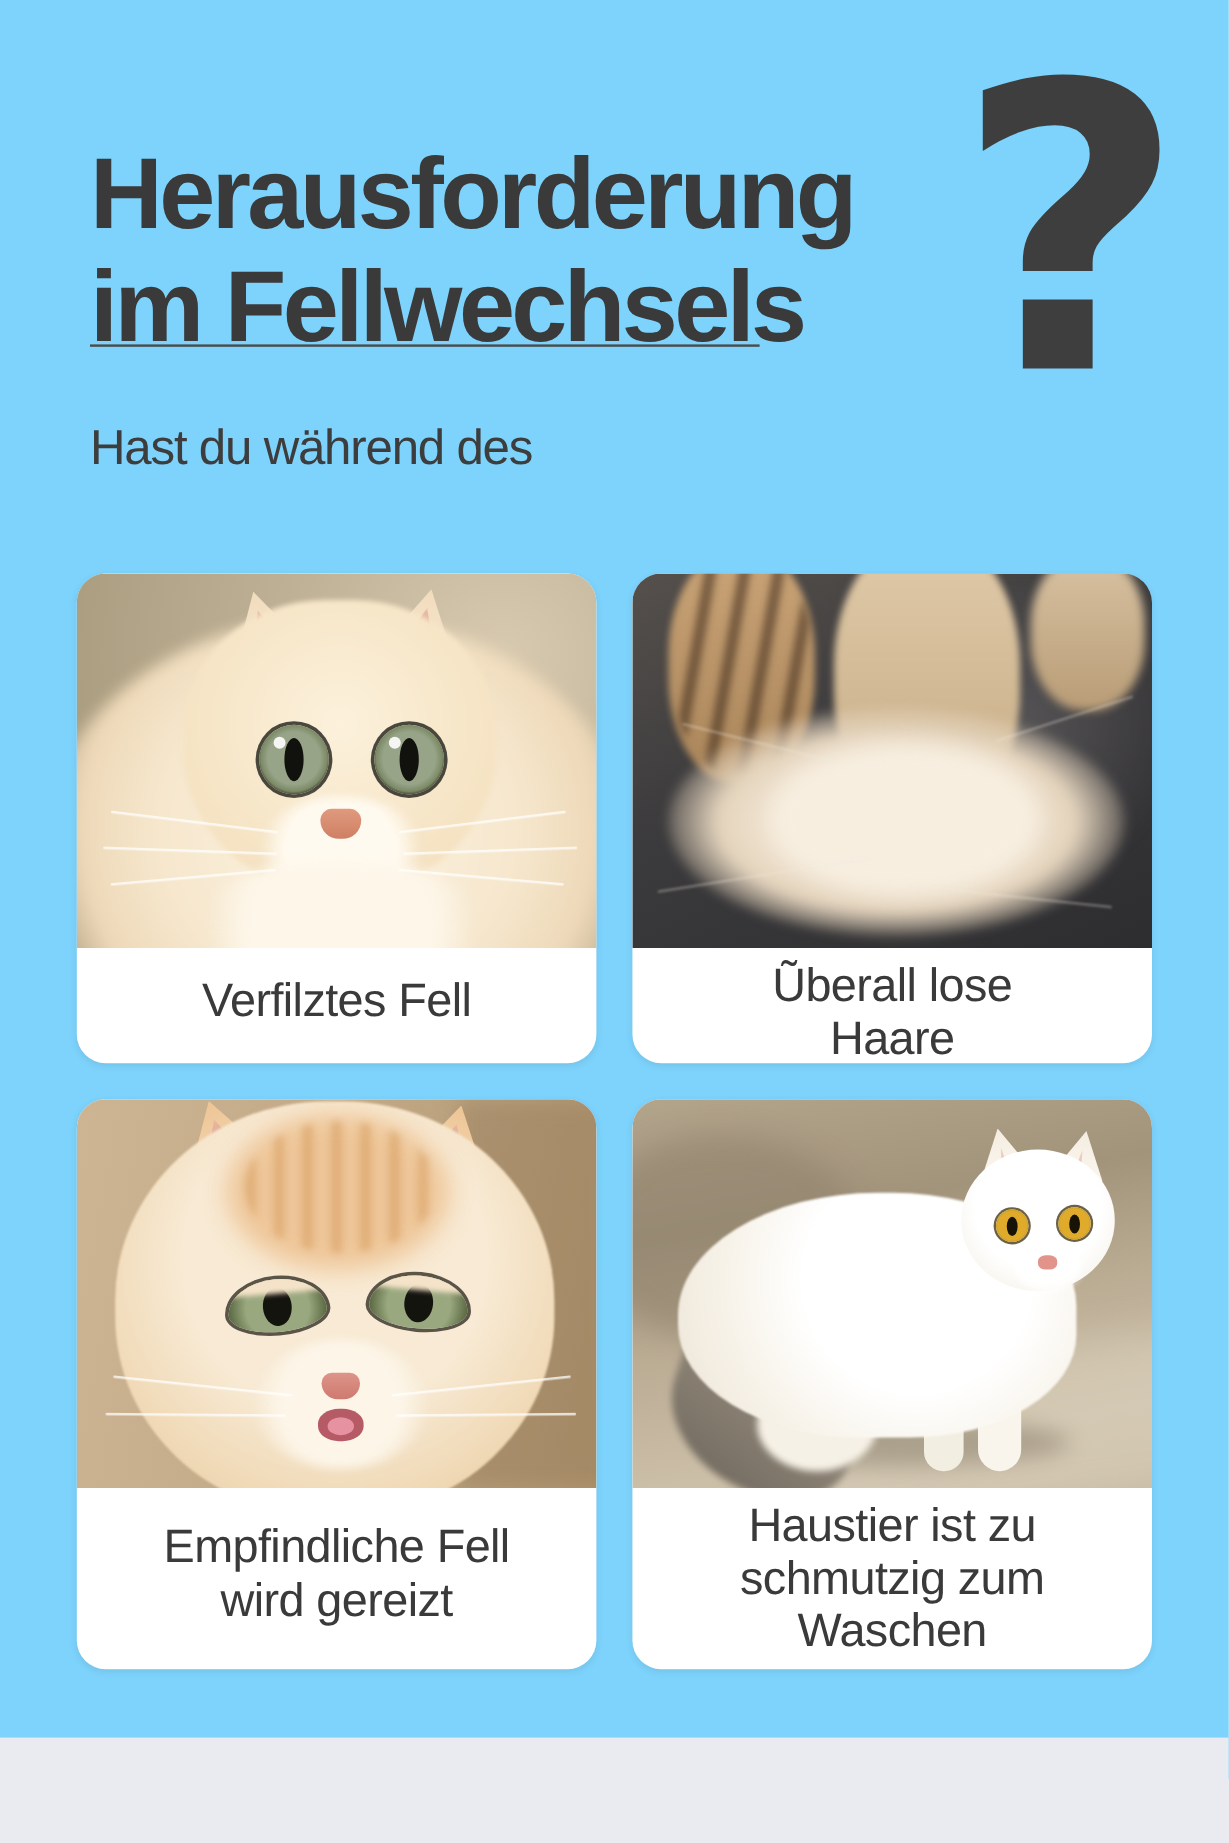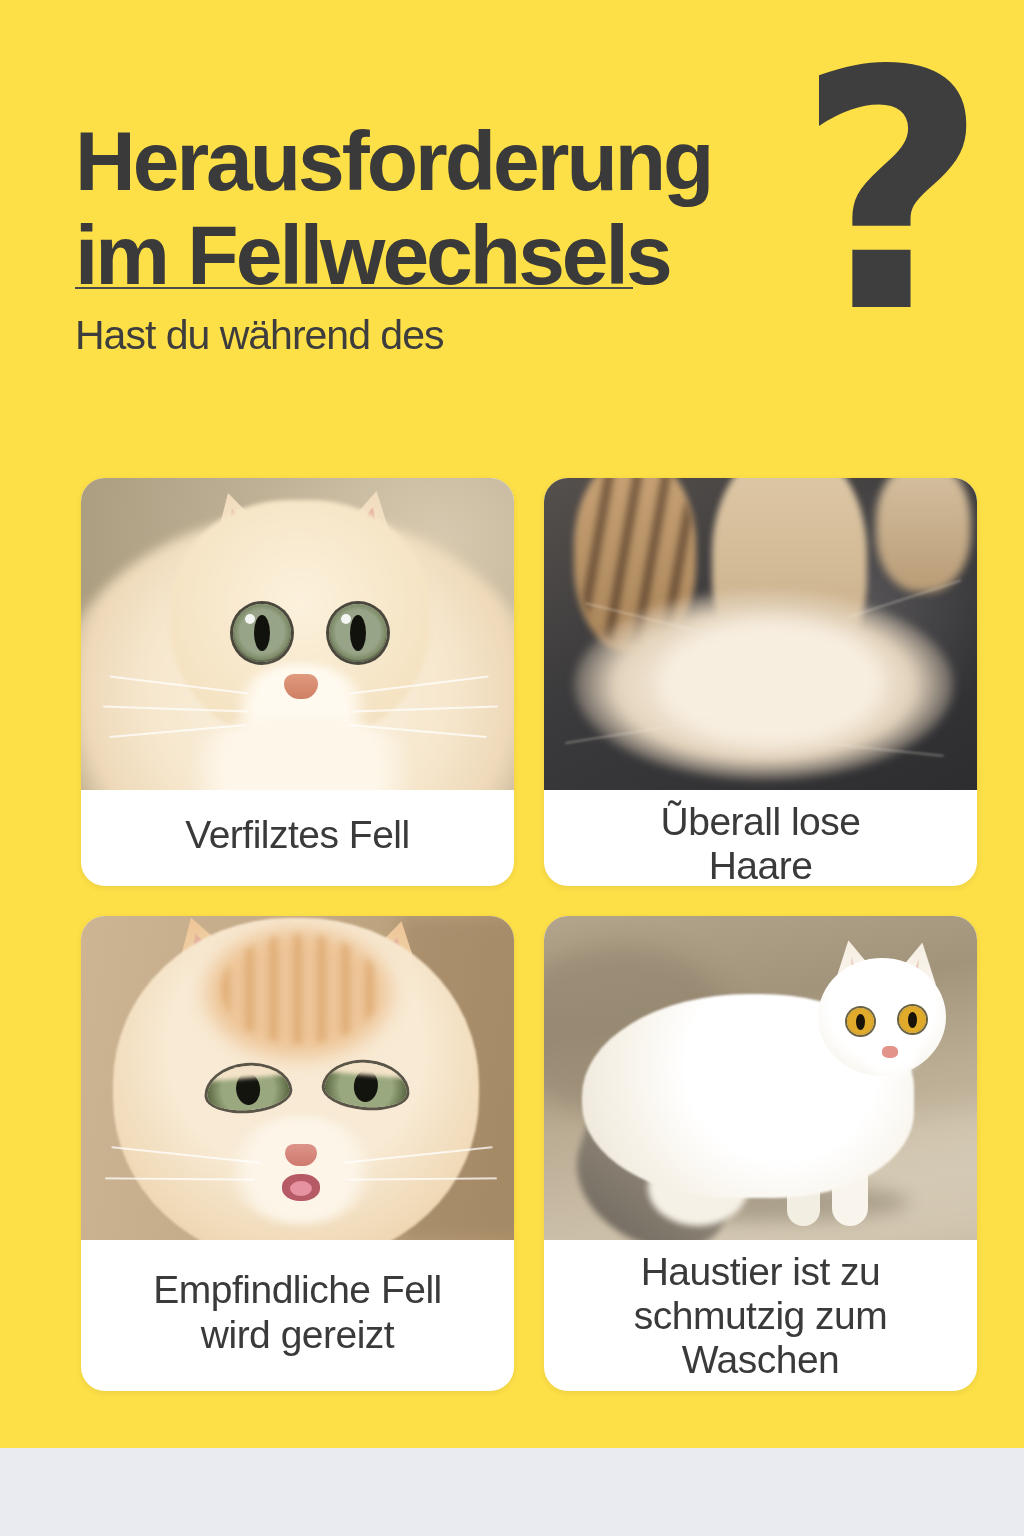"Herausforderung" .page { background: #fde047 -> #7dd3fc }
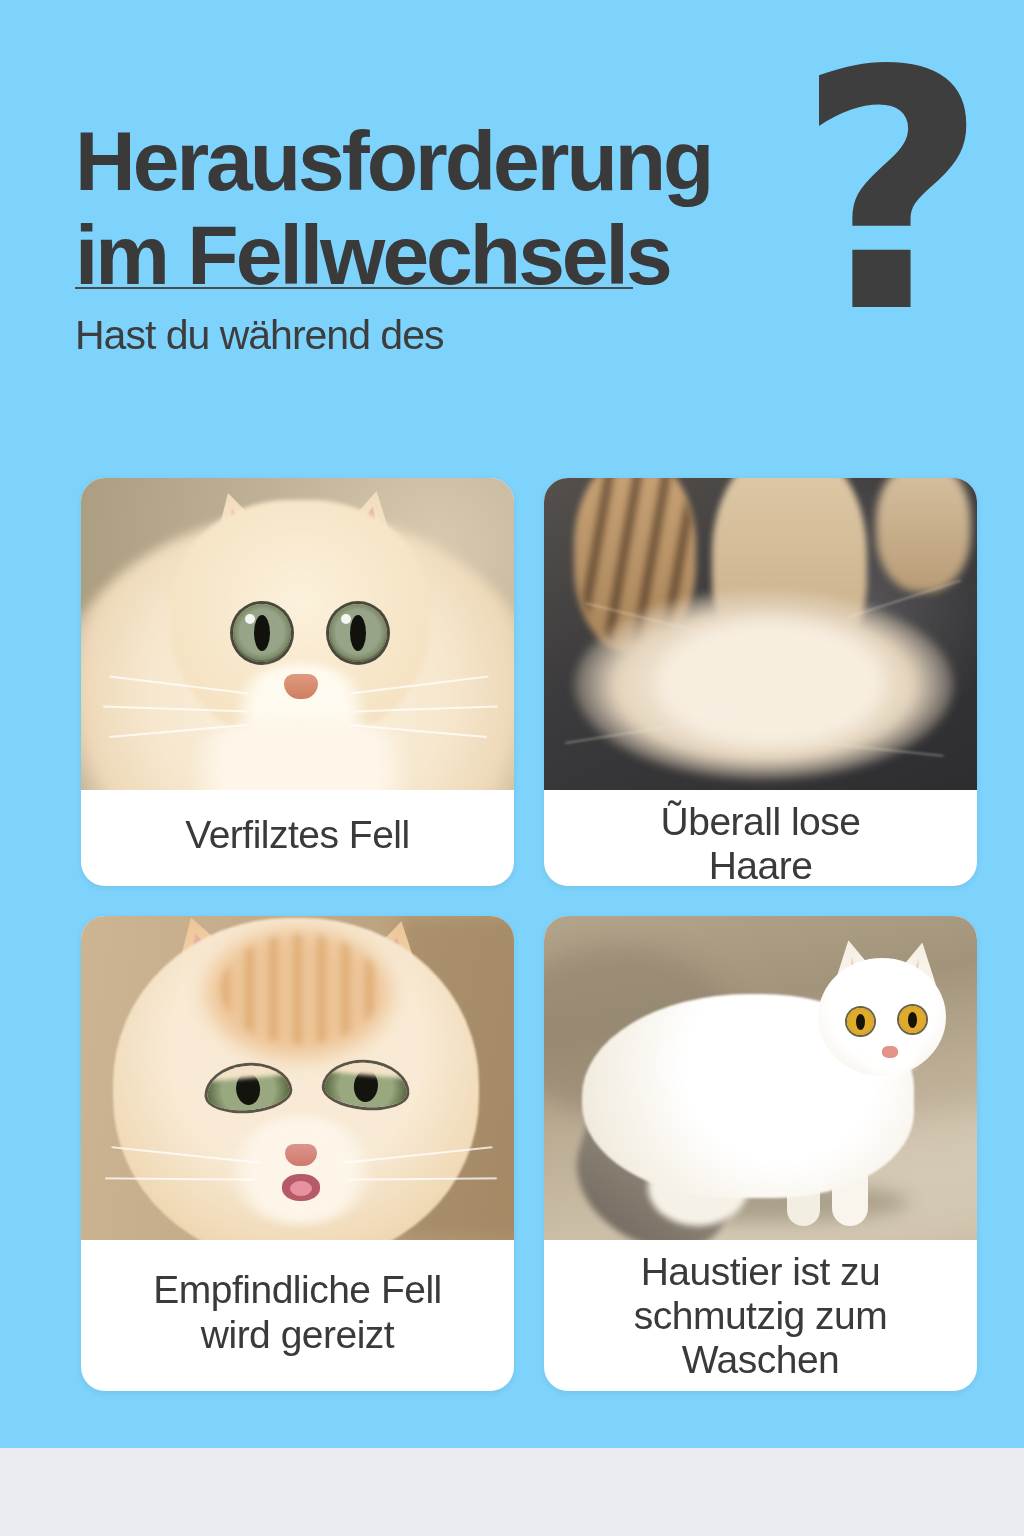"Hast du während des" .subtitle span { margin-top: none -> 38px }
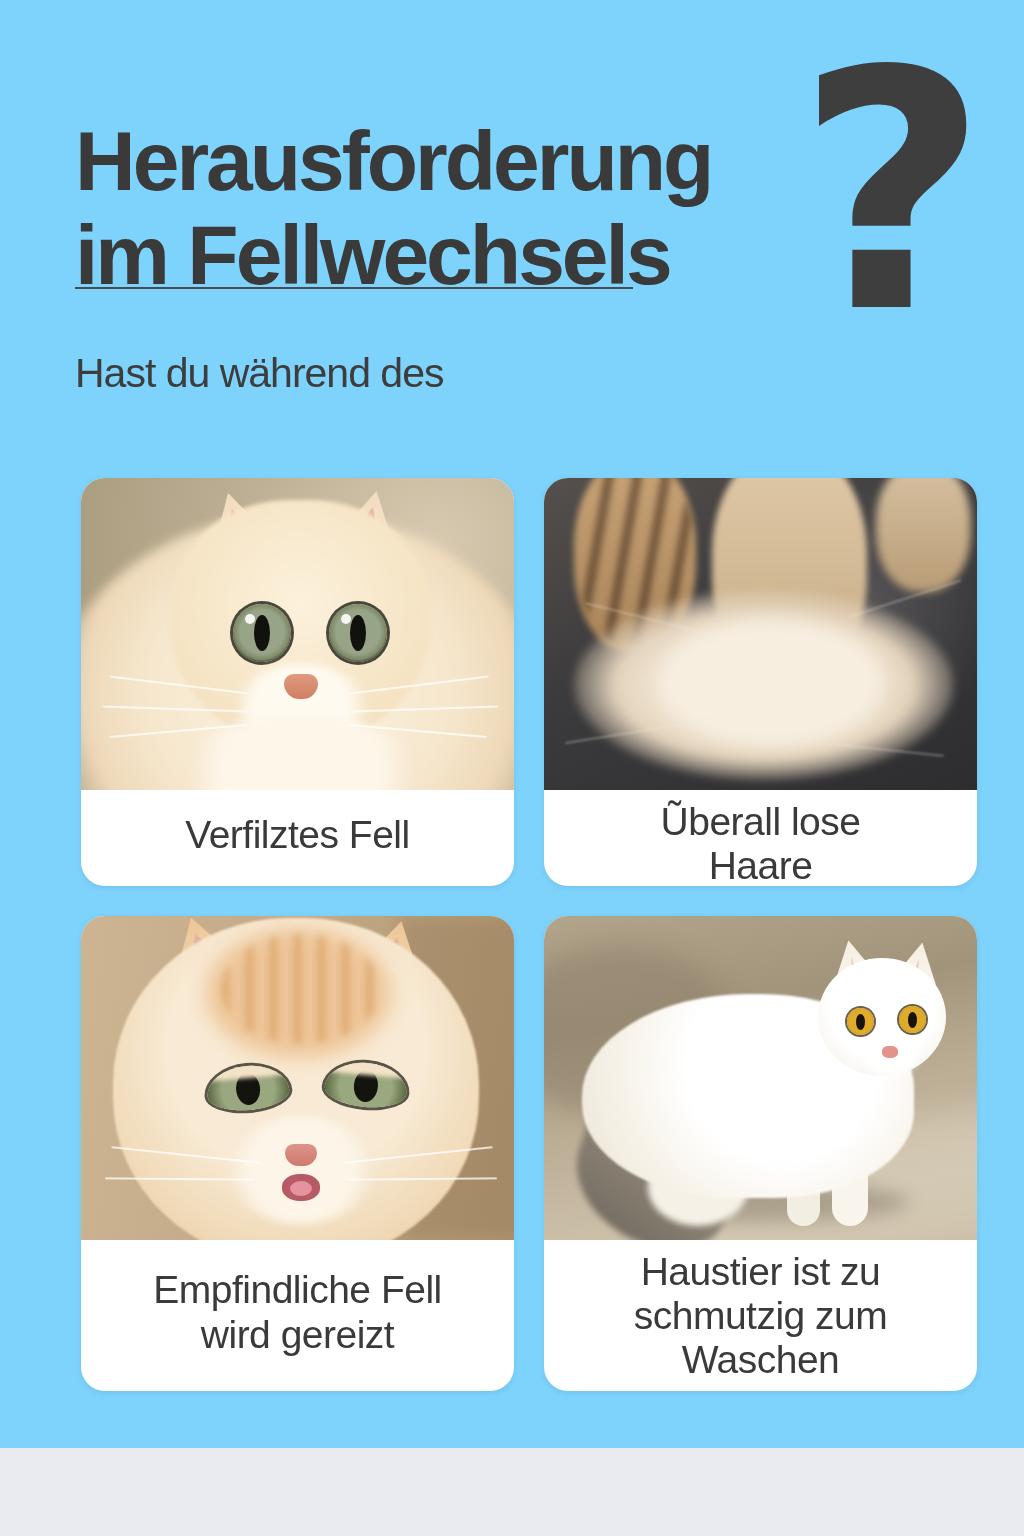"Verfilztes Fell" .grid { left: 81px -> 64px }
